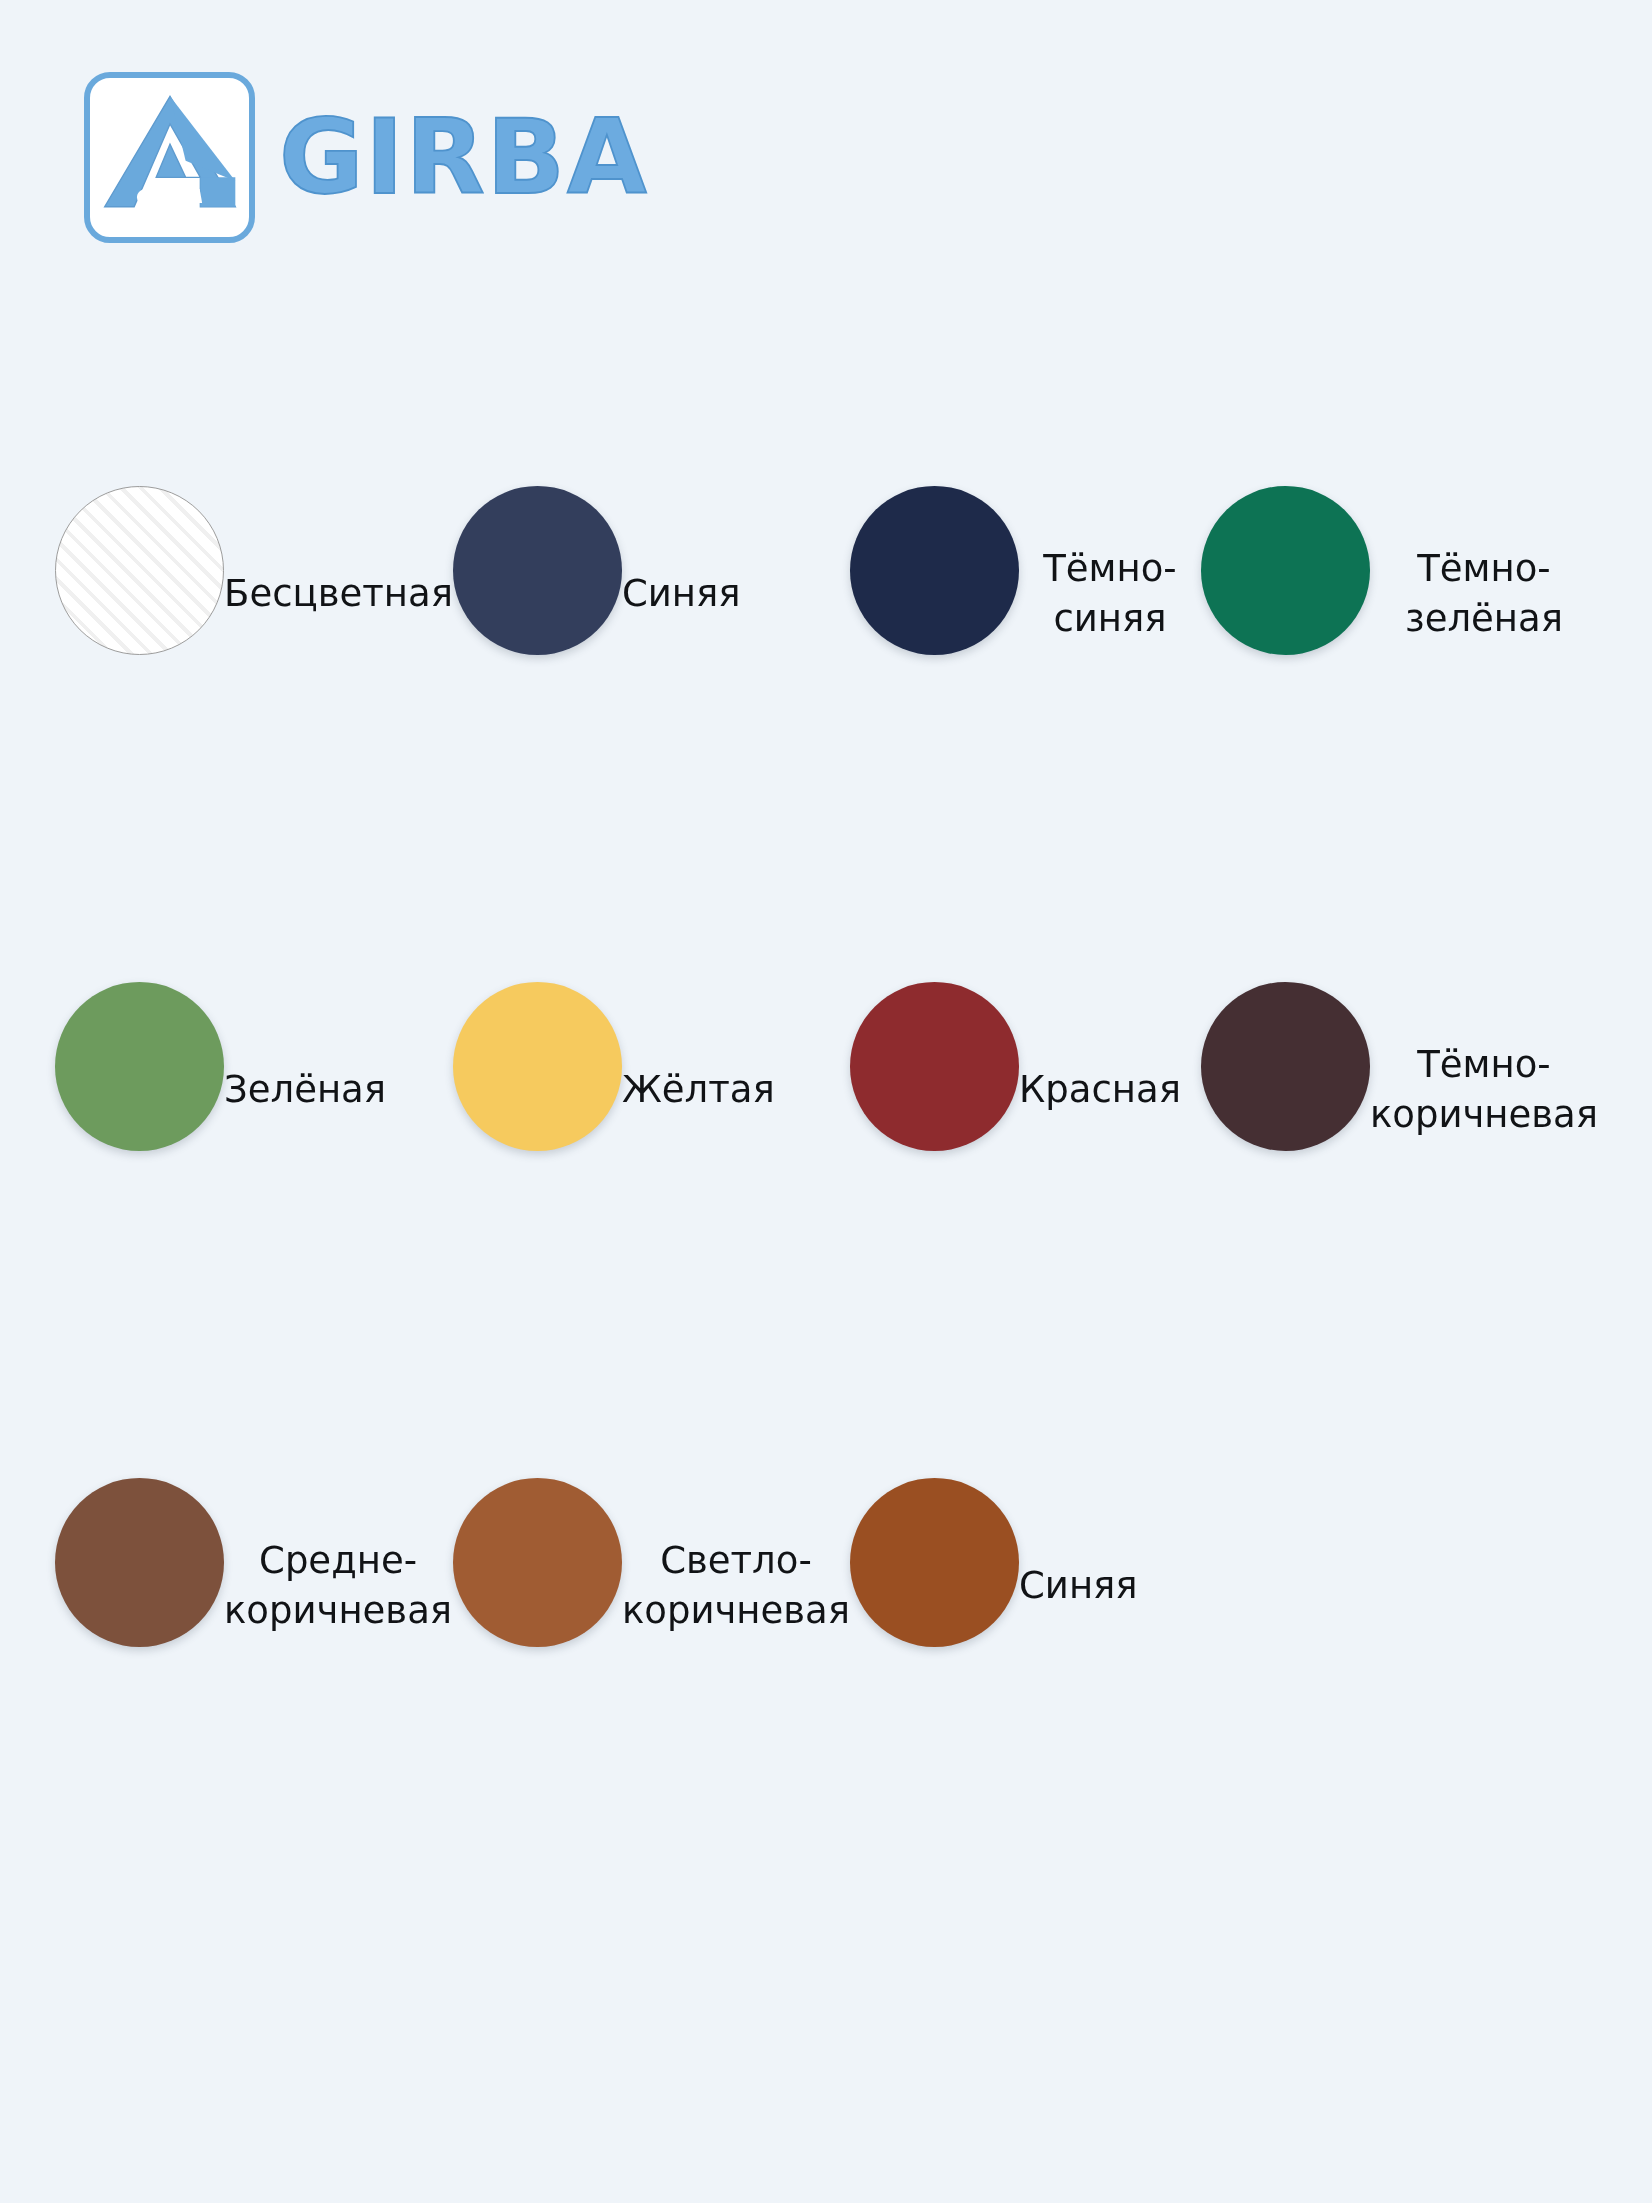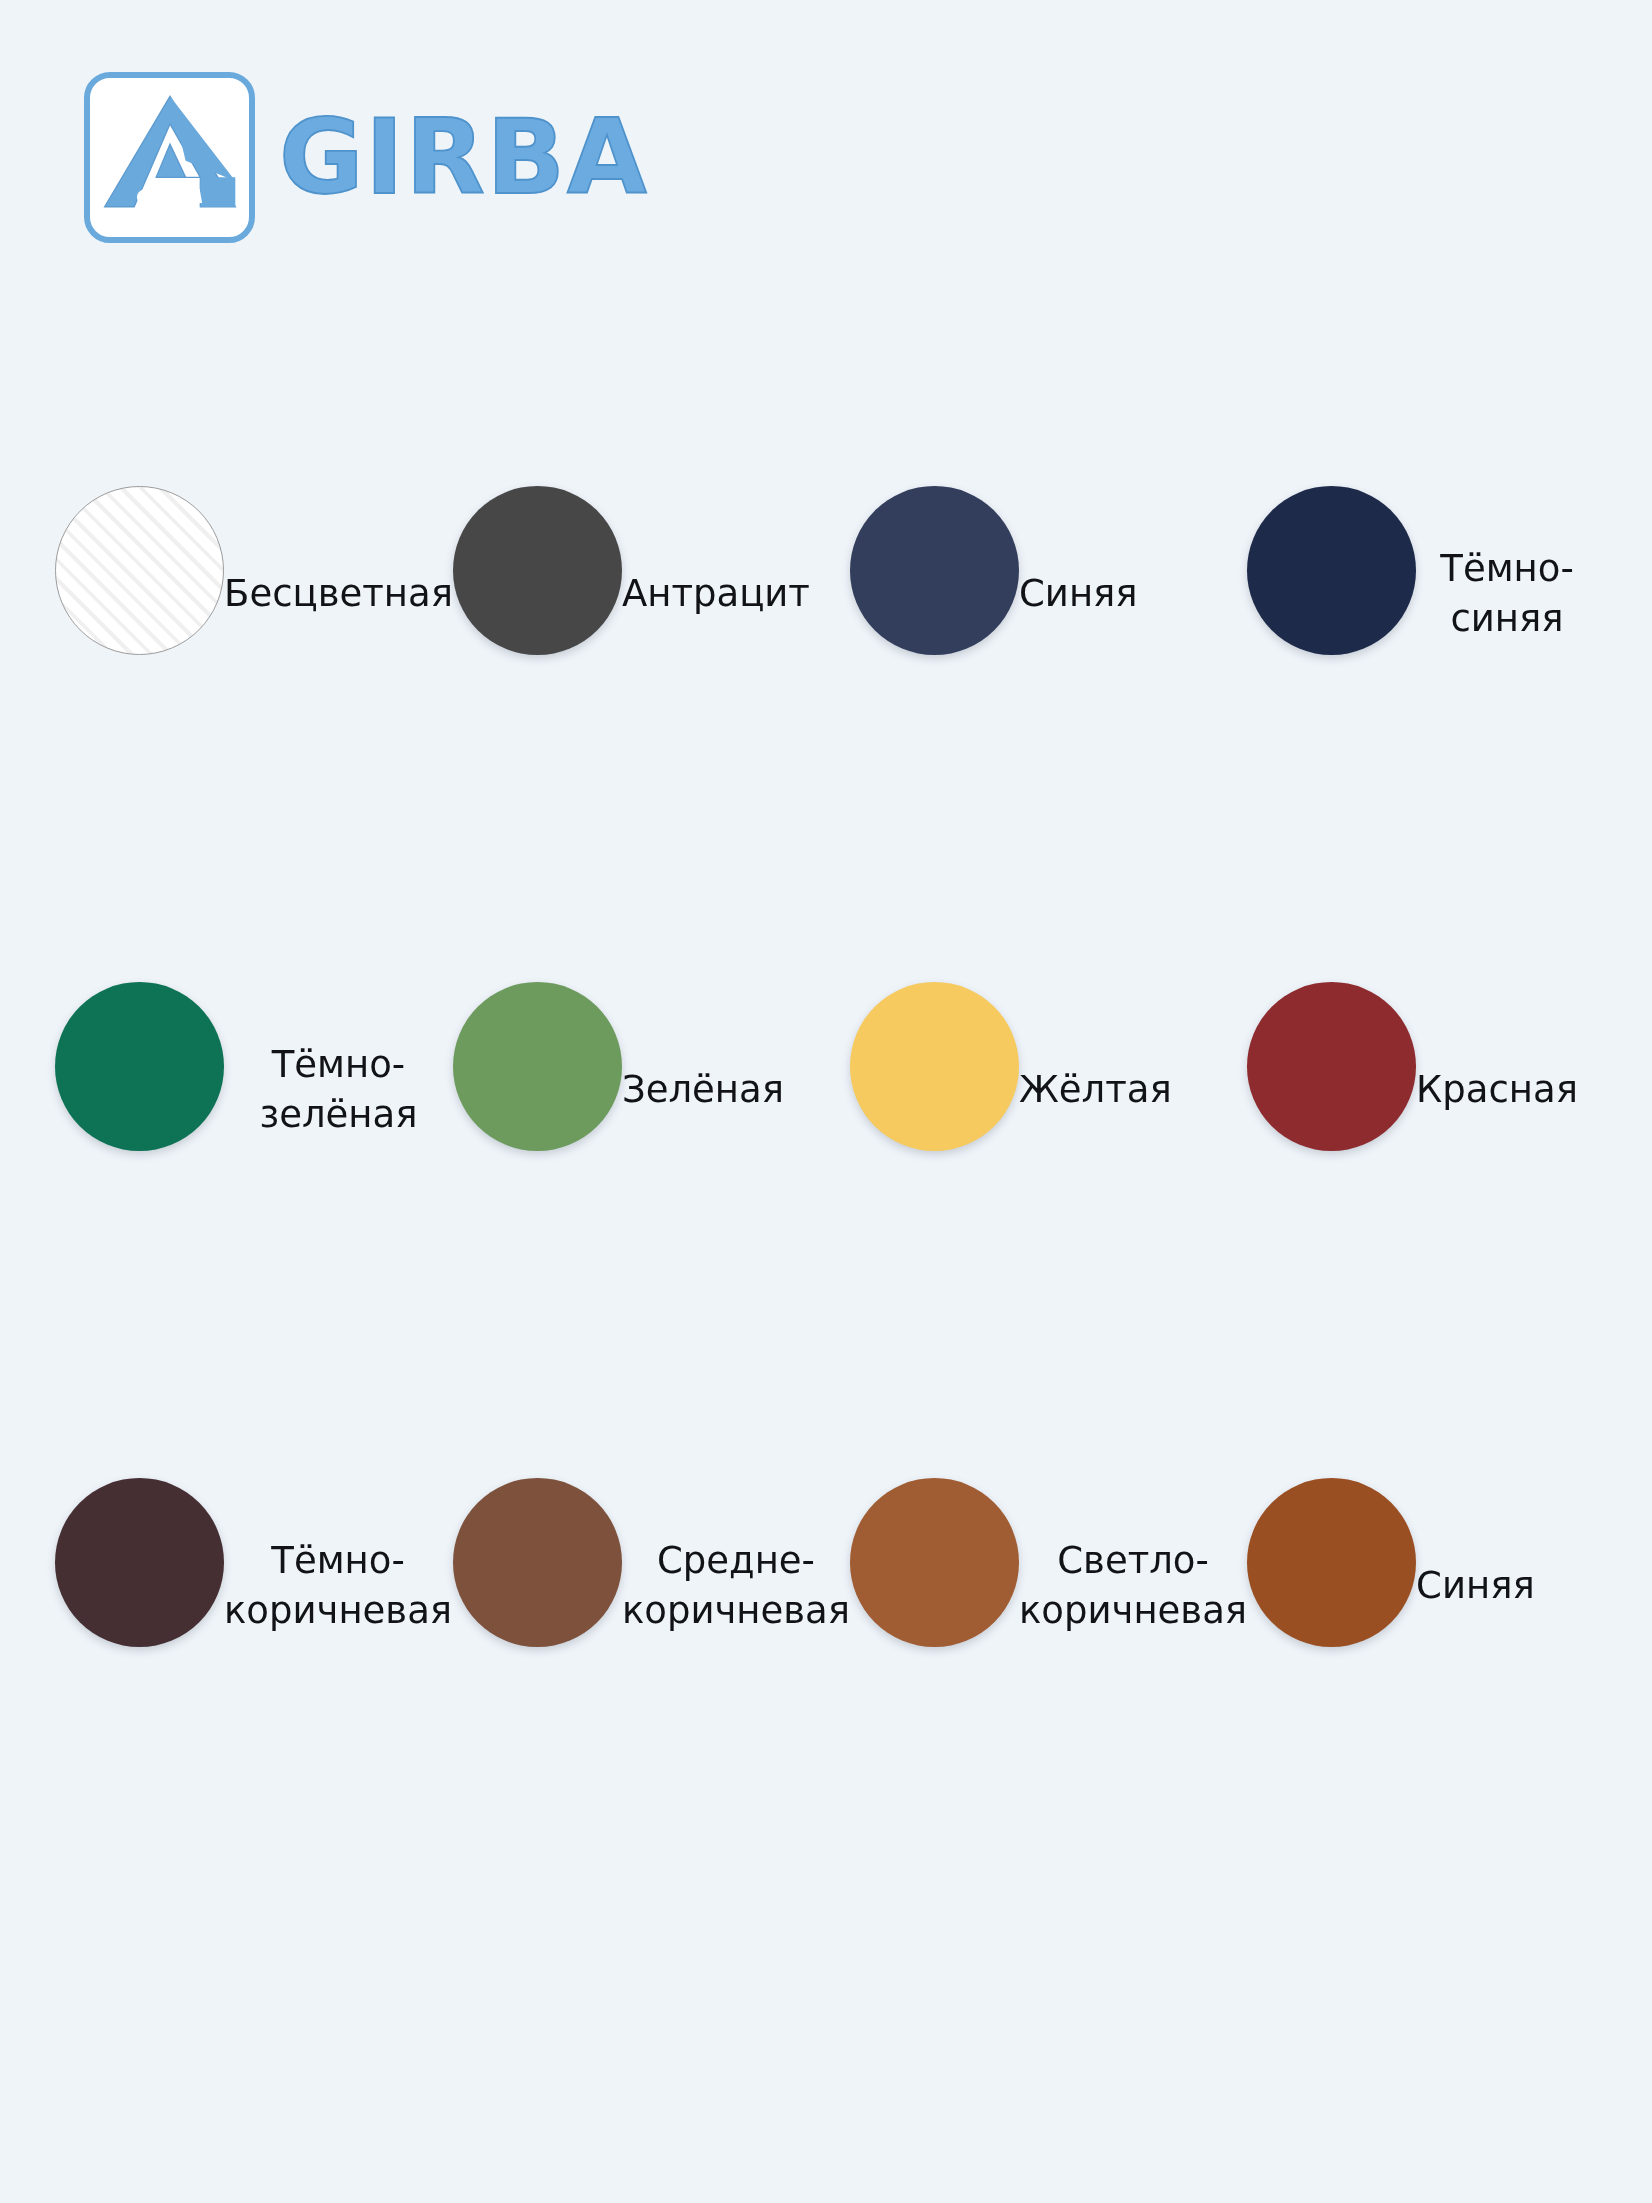"Антрацит" div.swatch-cell { html: <div> <div></div> <div>Антрацит</div> </div> -> none }
